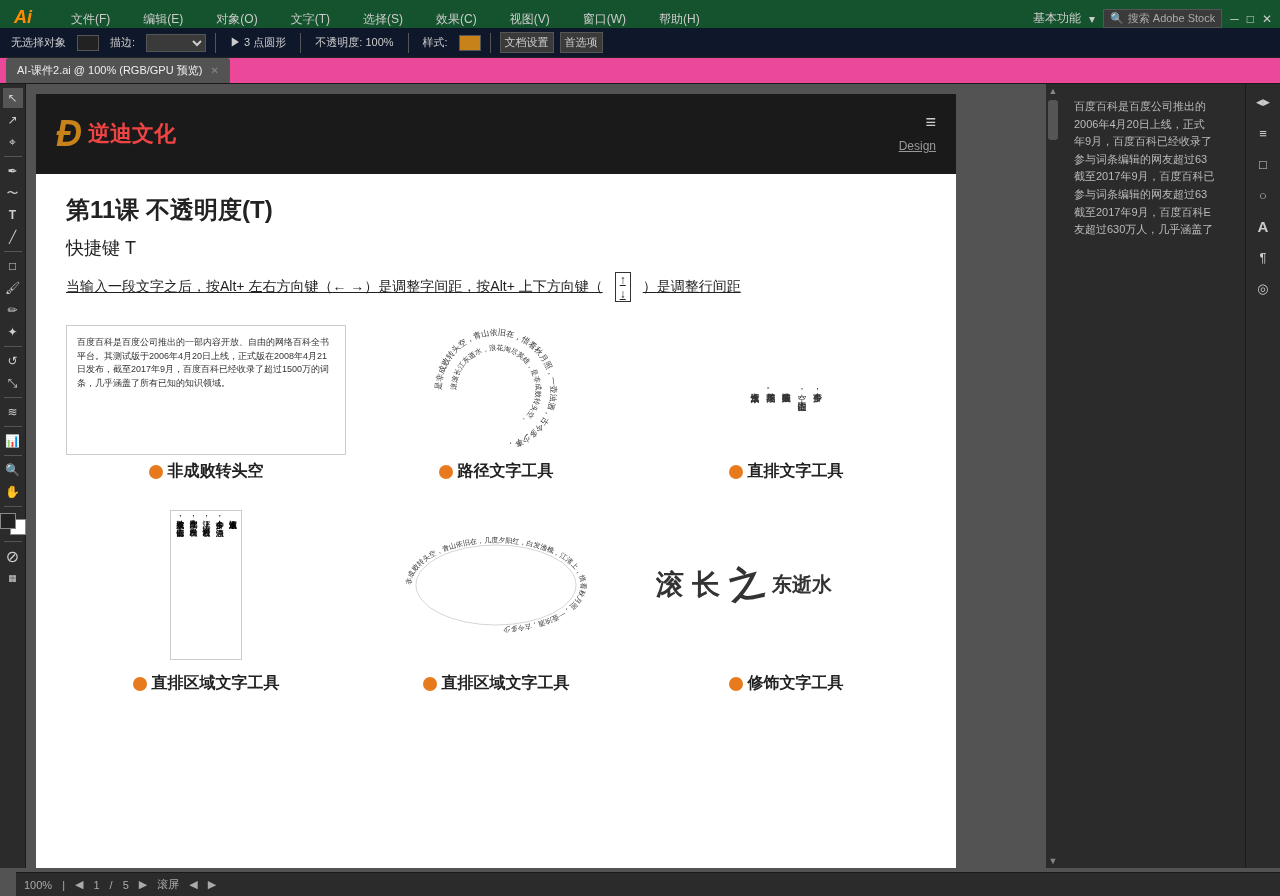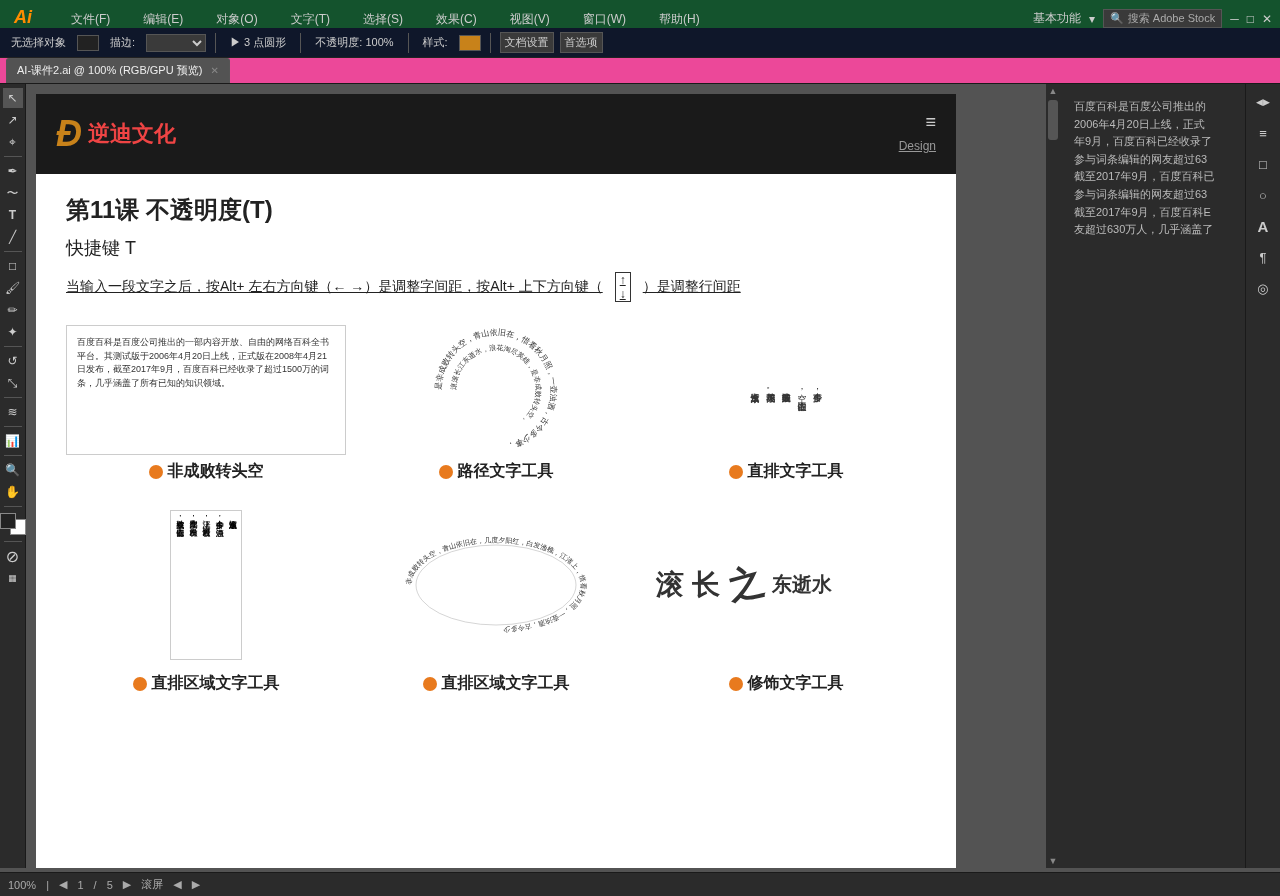"100%" #status-bar { left: 0 -> 16px }
